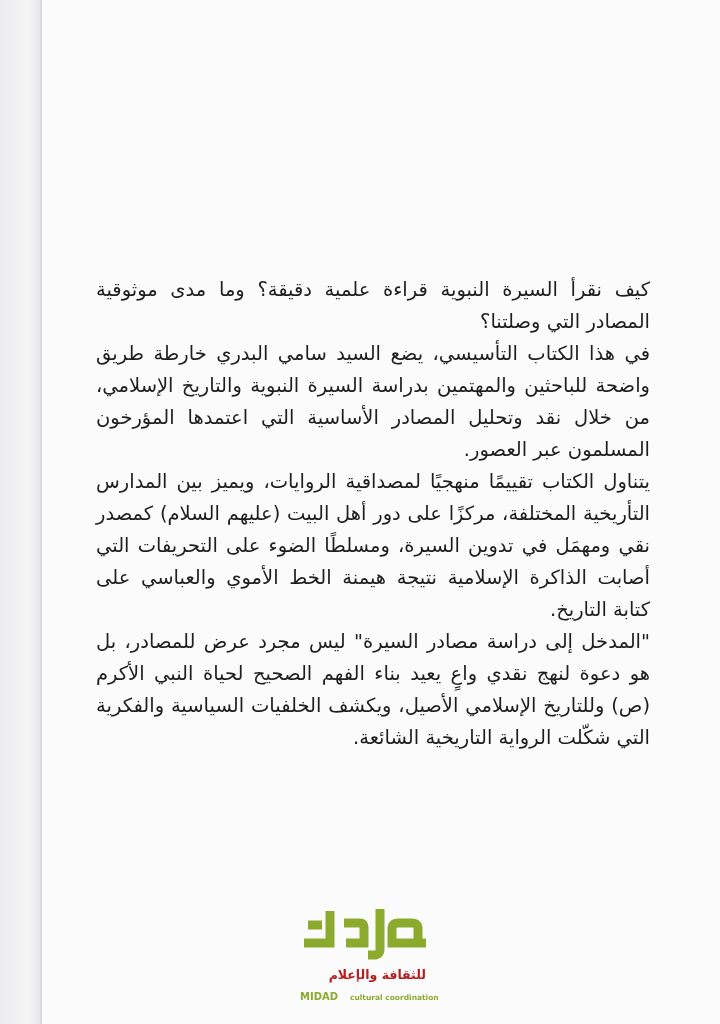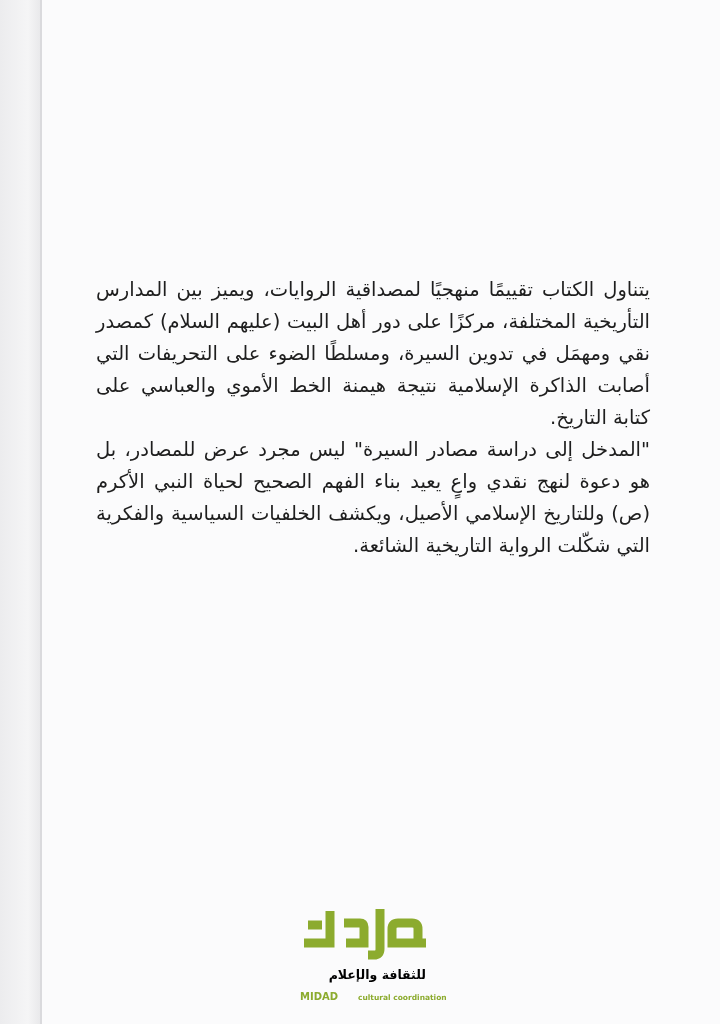"كيف نقرأ السيرة النبوية قراءة" p { html: none -> <p>كيف نقرأ السيرة النبوية قراءة علمية دقيقة؟ وما مدى موثوقية المصادر التي وصلتنا؟</p> }
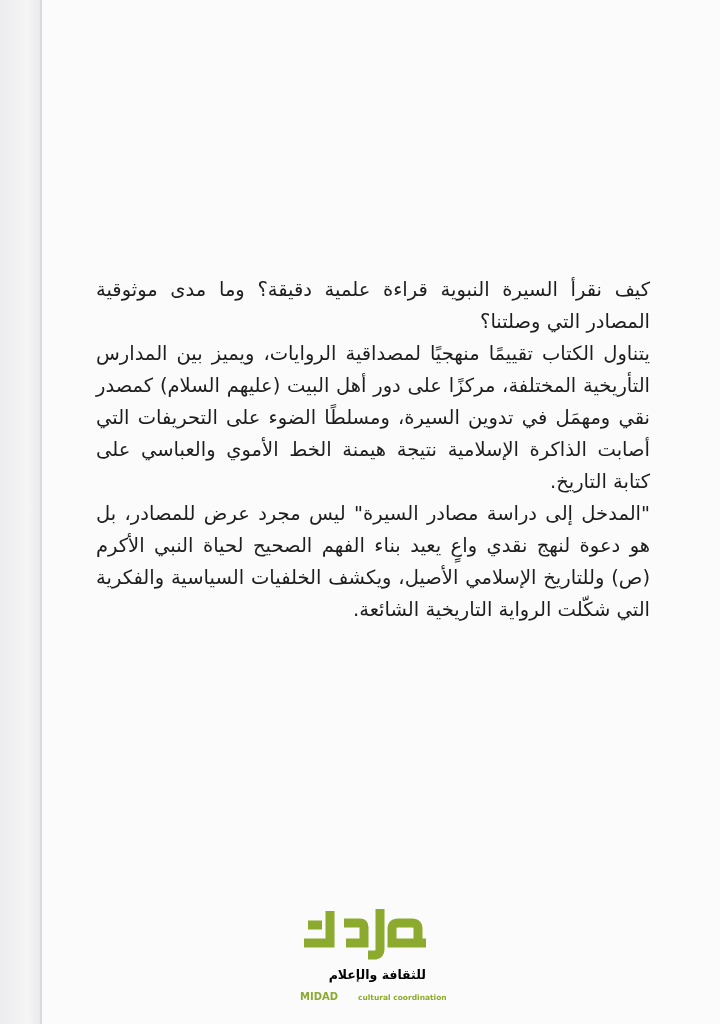"في هذا الكتاب التأسيسي، يضع" p { html: none -> <p>في هذا الكتاب التأسيسي، يضع السيد سامي البدري خارطة طريق واضحة للباحثين والمهتمين بدراسة السيرة النبوية والتاريخ الإسلامي، من خلال نقد وتحليل المصادر الأساسية التي اعتمدها المؤرخون المسلمون عبر العصور.</p> }
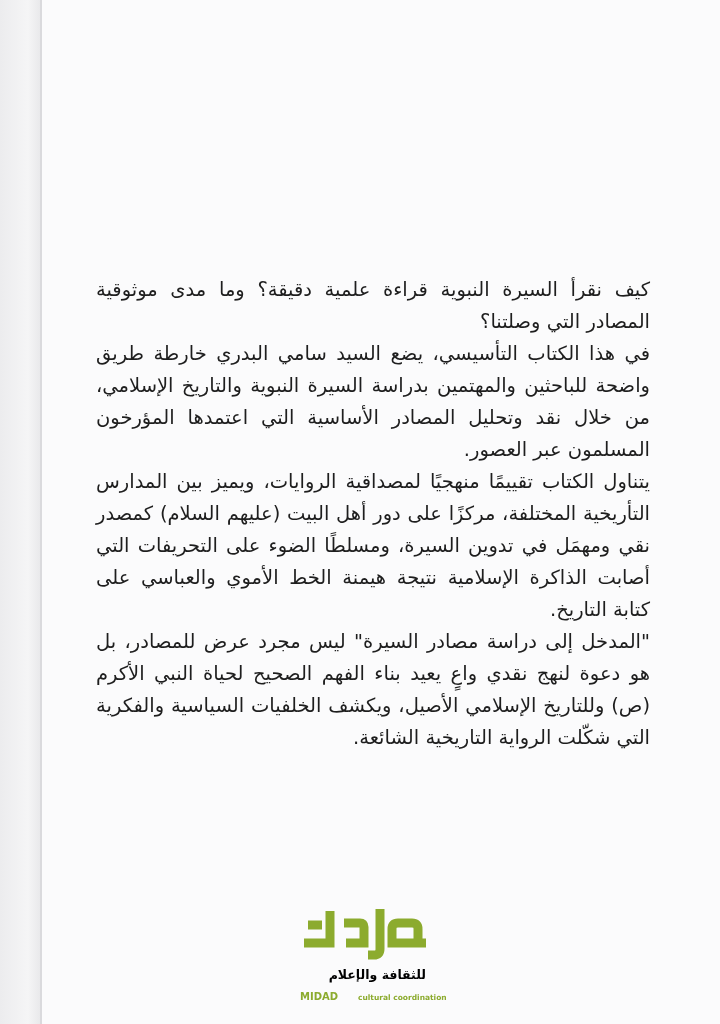"للثقافة والإعلام" .logo-arabic { color: #000000 -> #b91c1c }
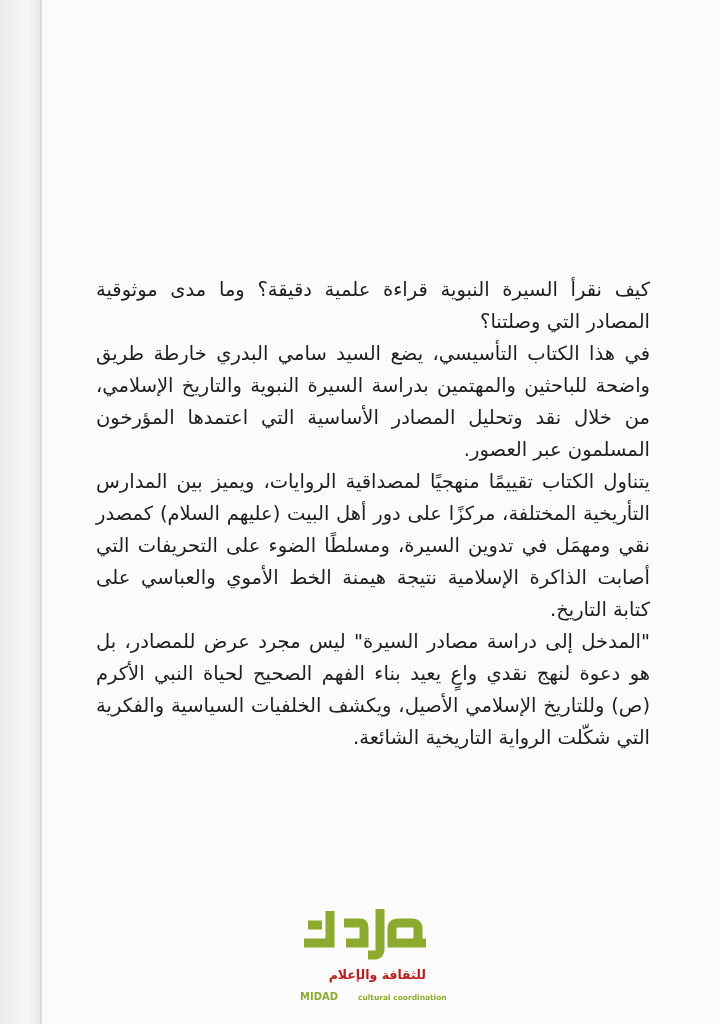"cultural coordination" .logo-latin .tag { margin-left: 20px -> 12px }
